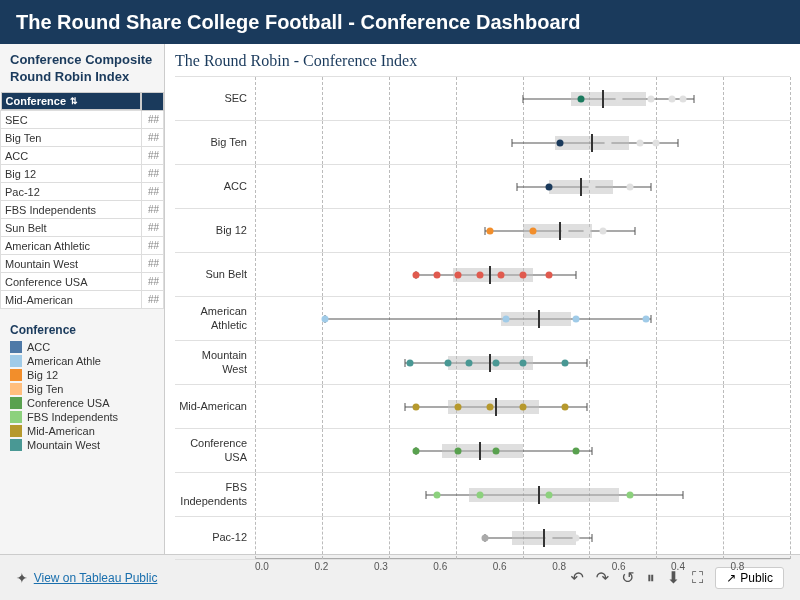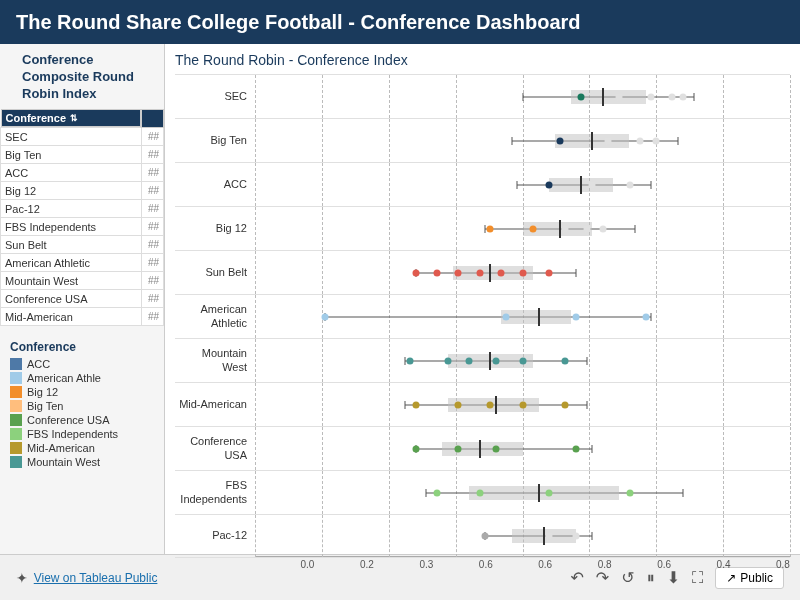"Conference Composite Round Robin Index" #sidebar-title { padding: 0 10px 6px 22px -> 0 10px 6px 10px }
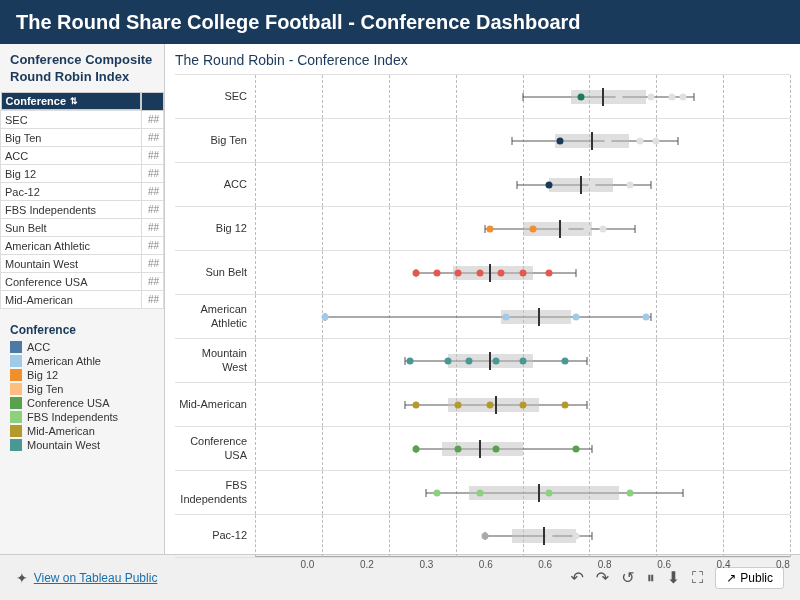"The Round Robin - Conference" #chart-title { font-family: none -> Liberation Serif, serif; font-size: 14px -> 16px }
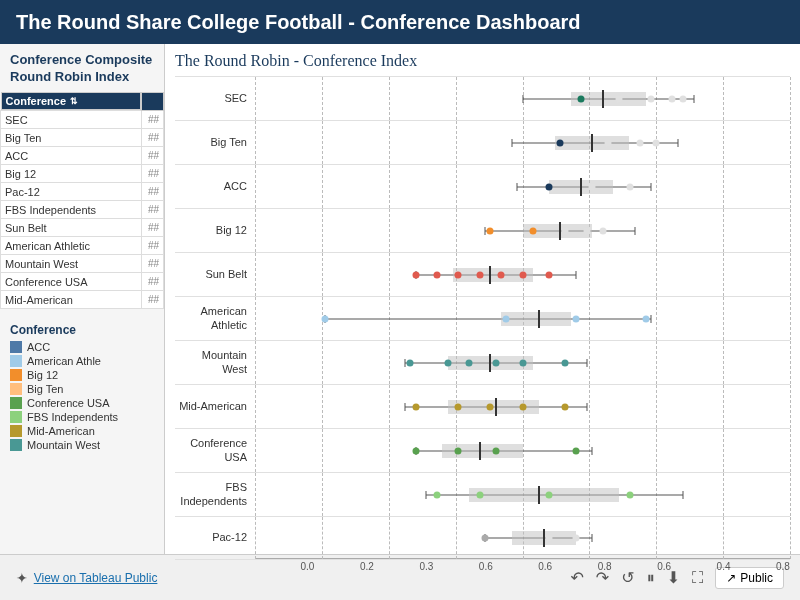"0.0" .axis-label { text-align: right -> left }
